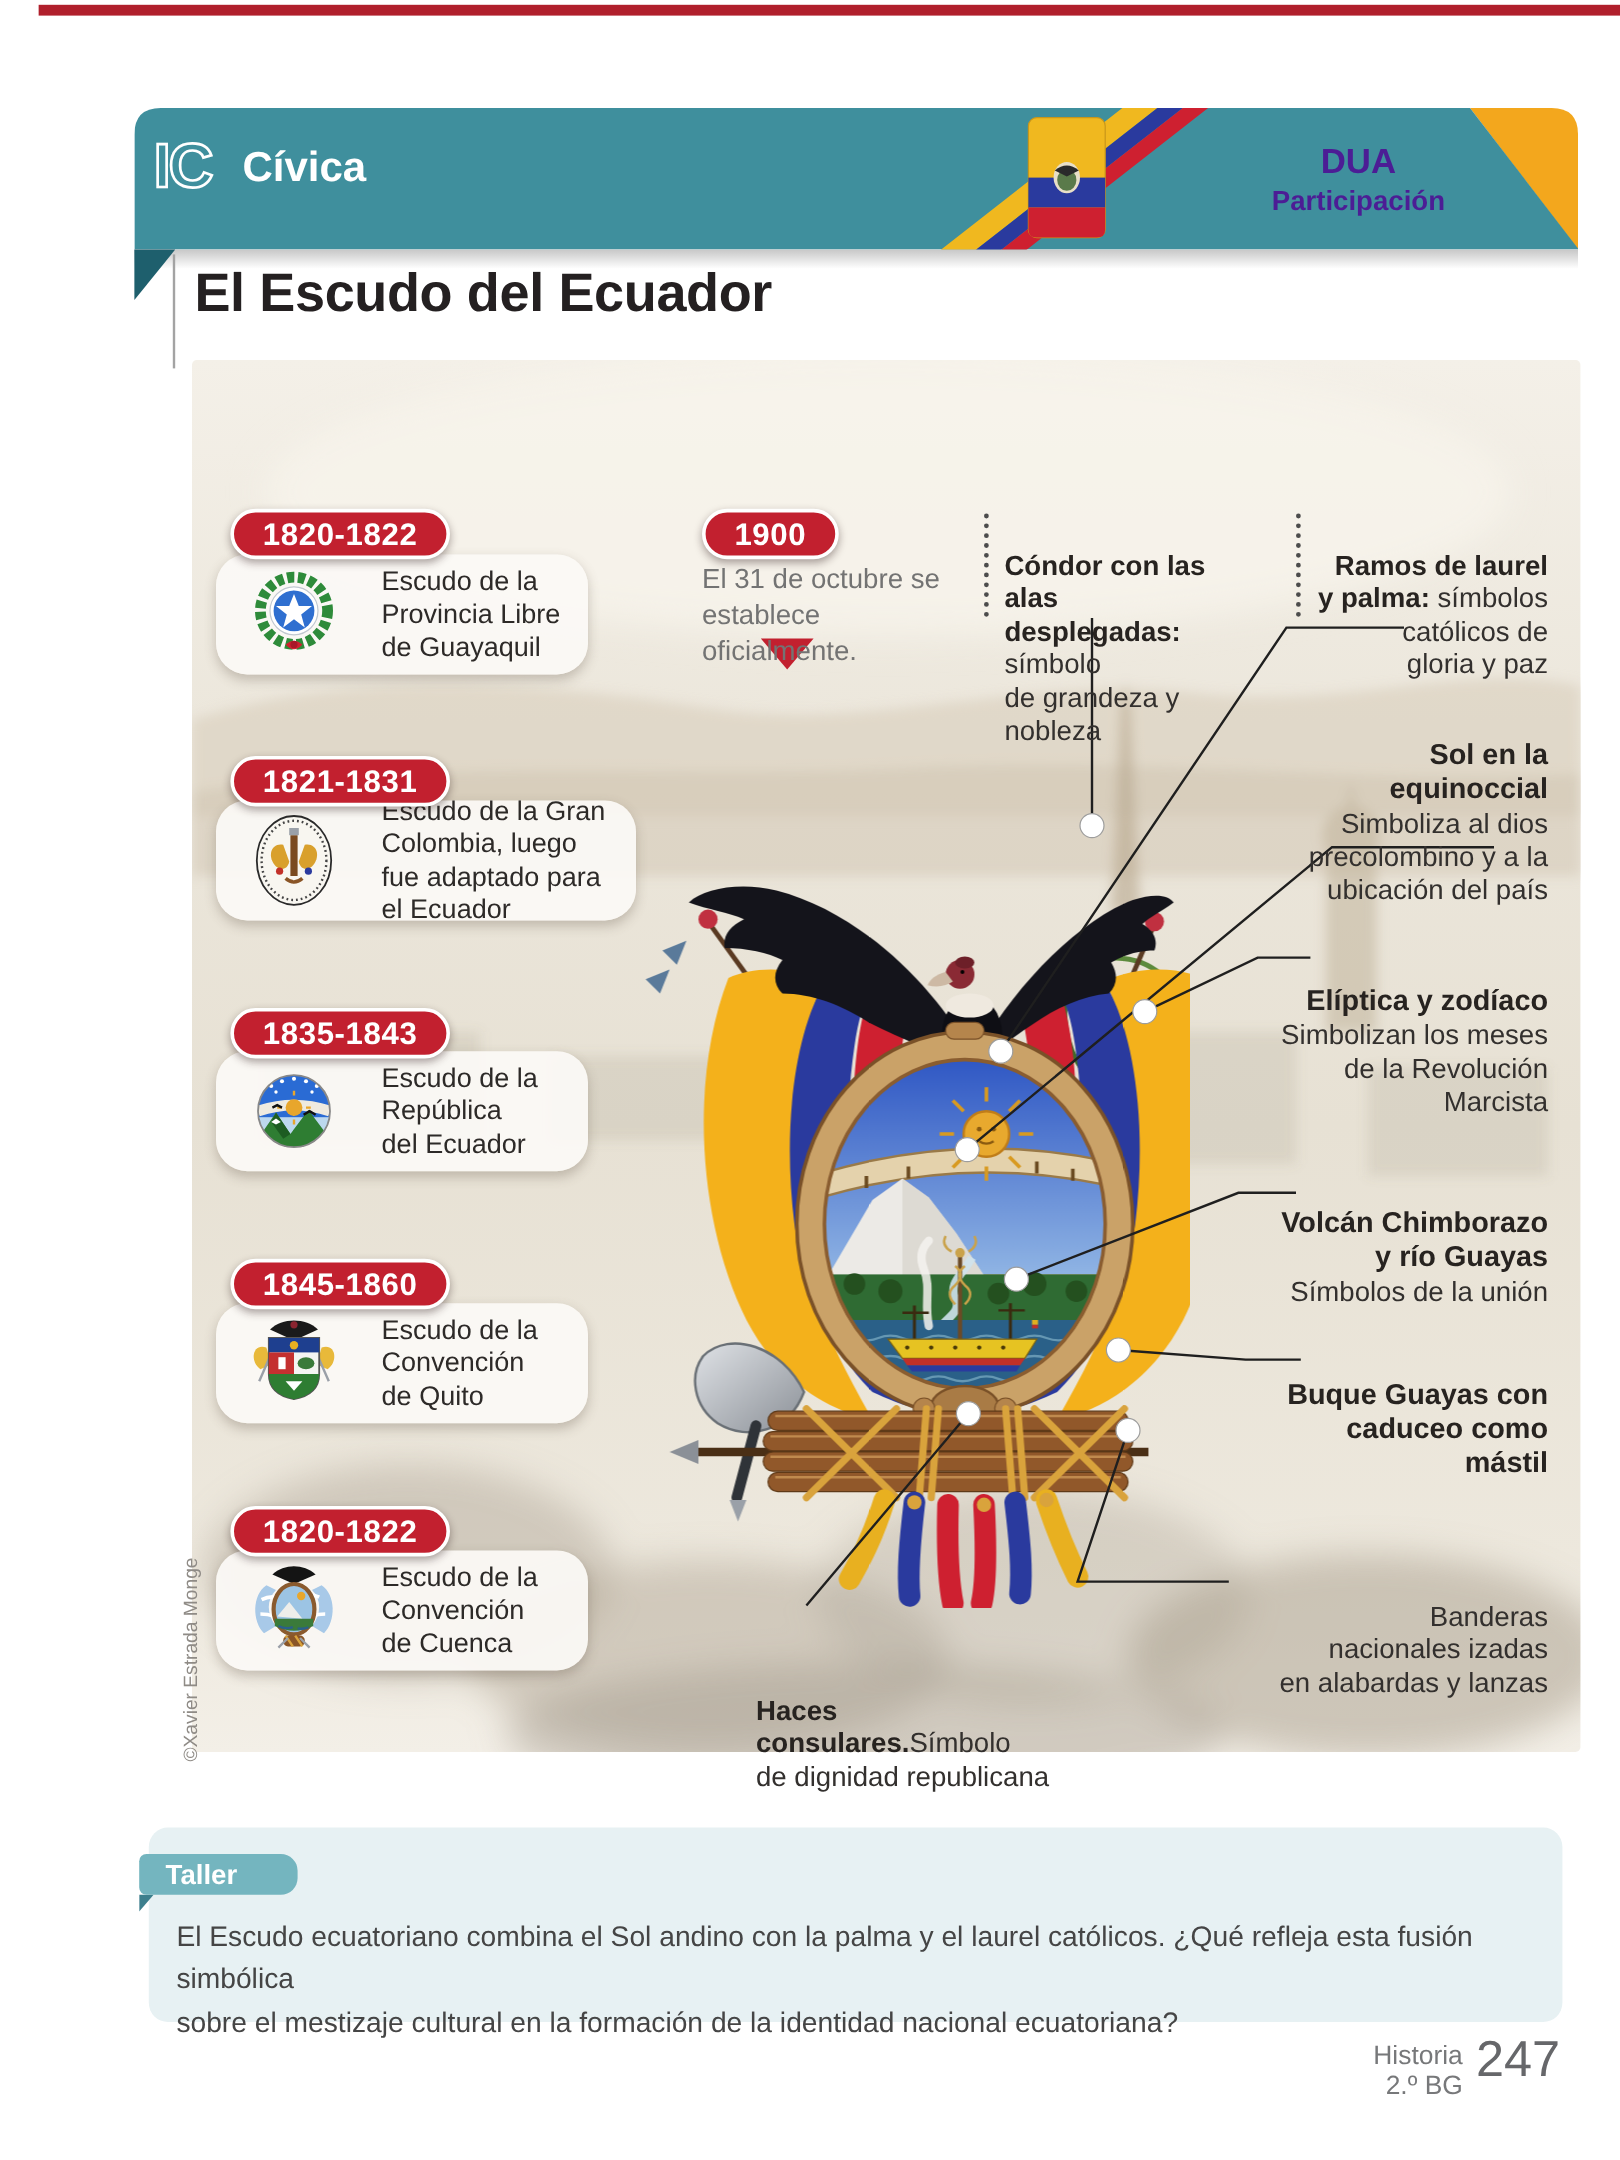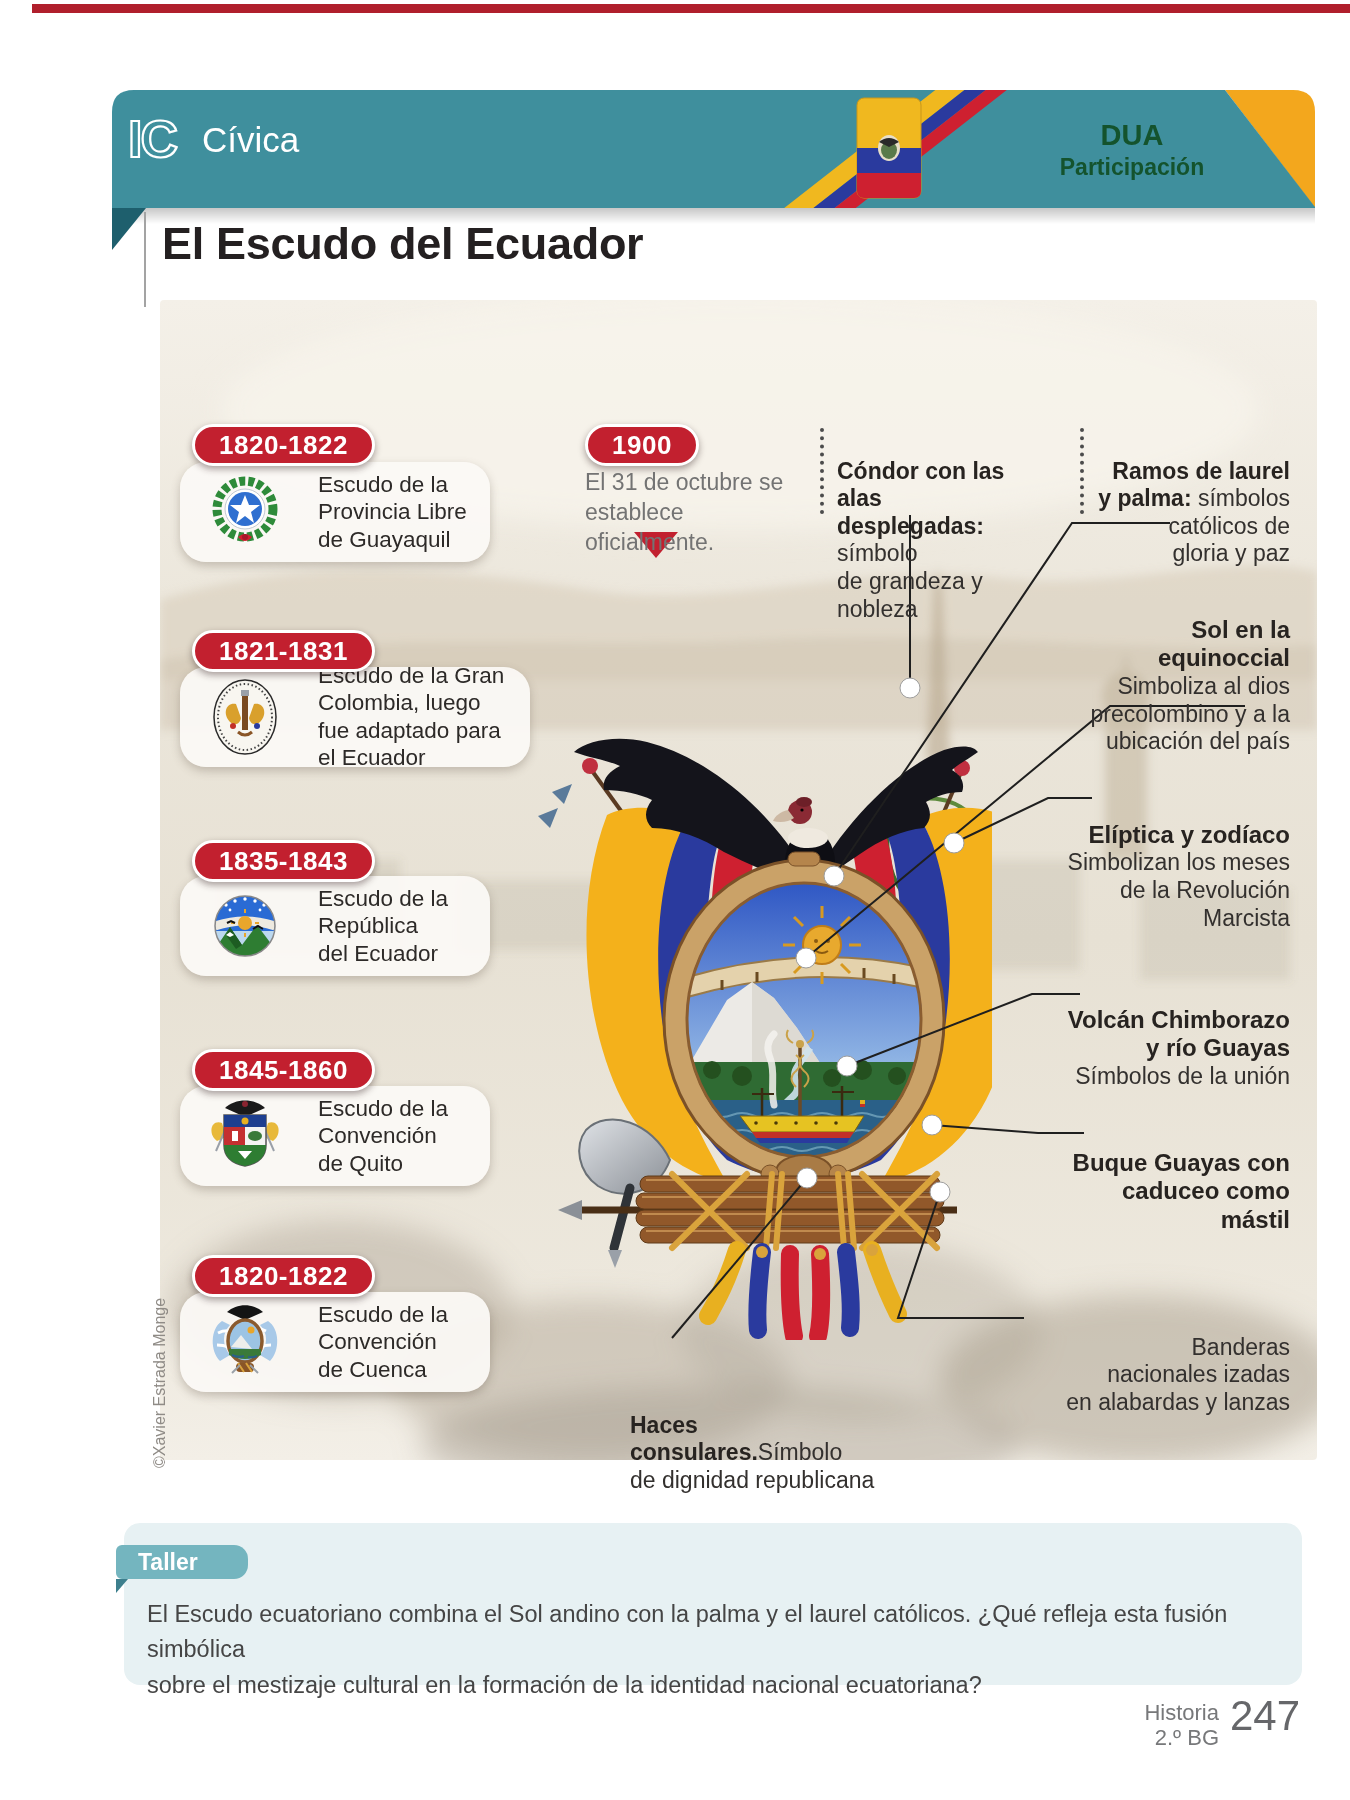"Cívica" .subject { font-weight: 400 -> 700 }
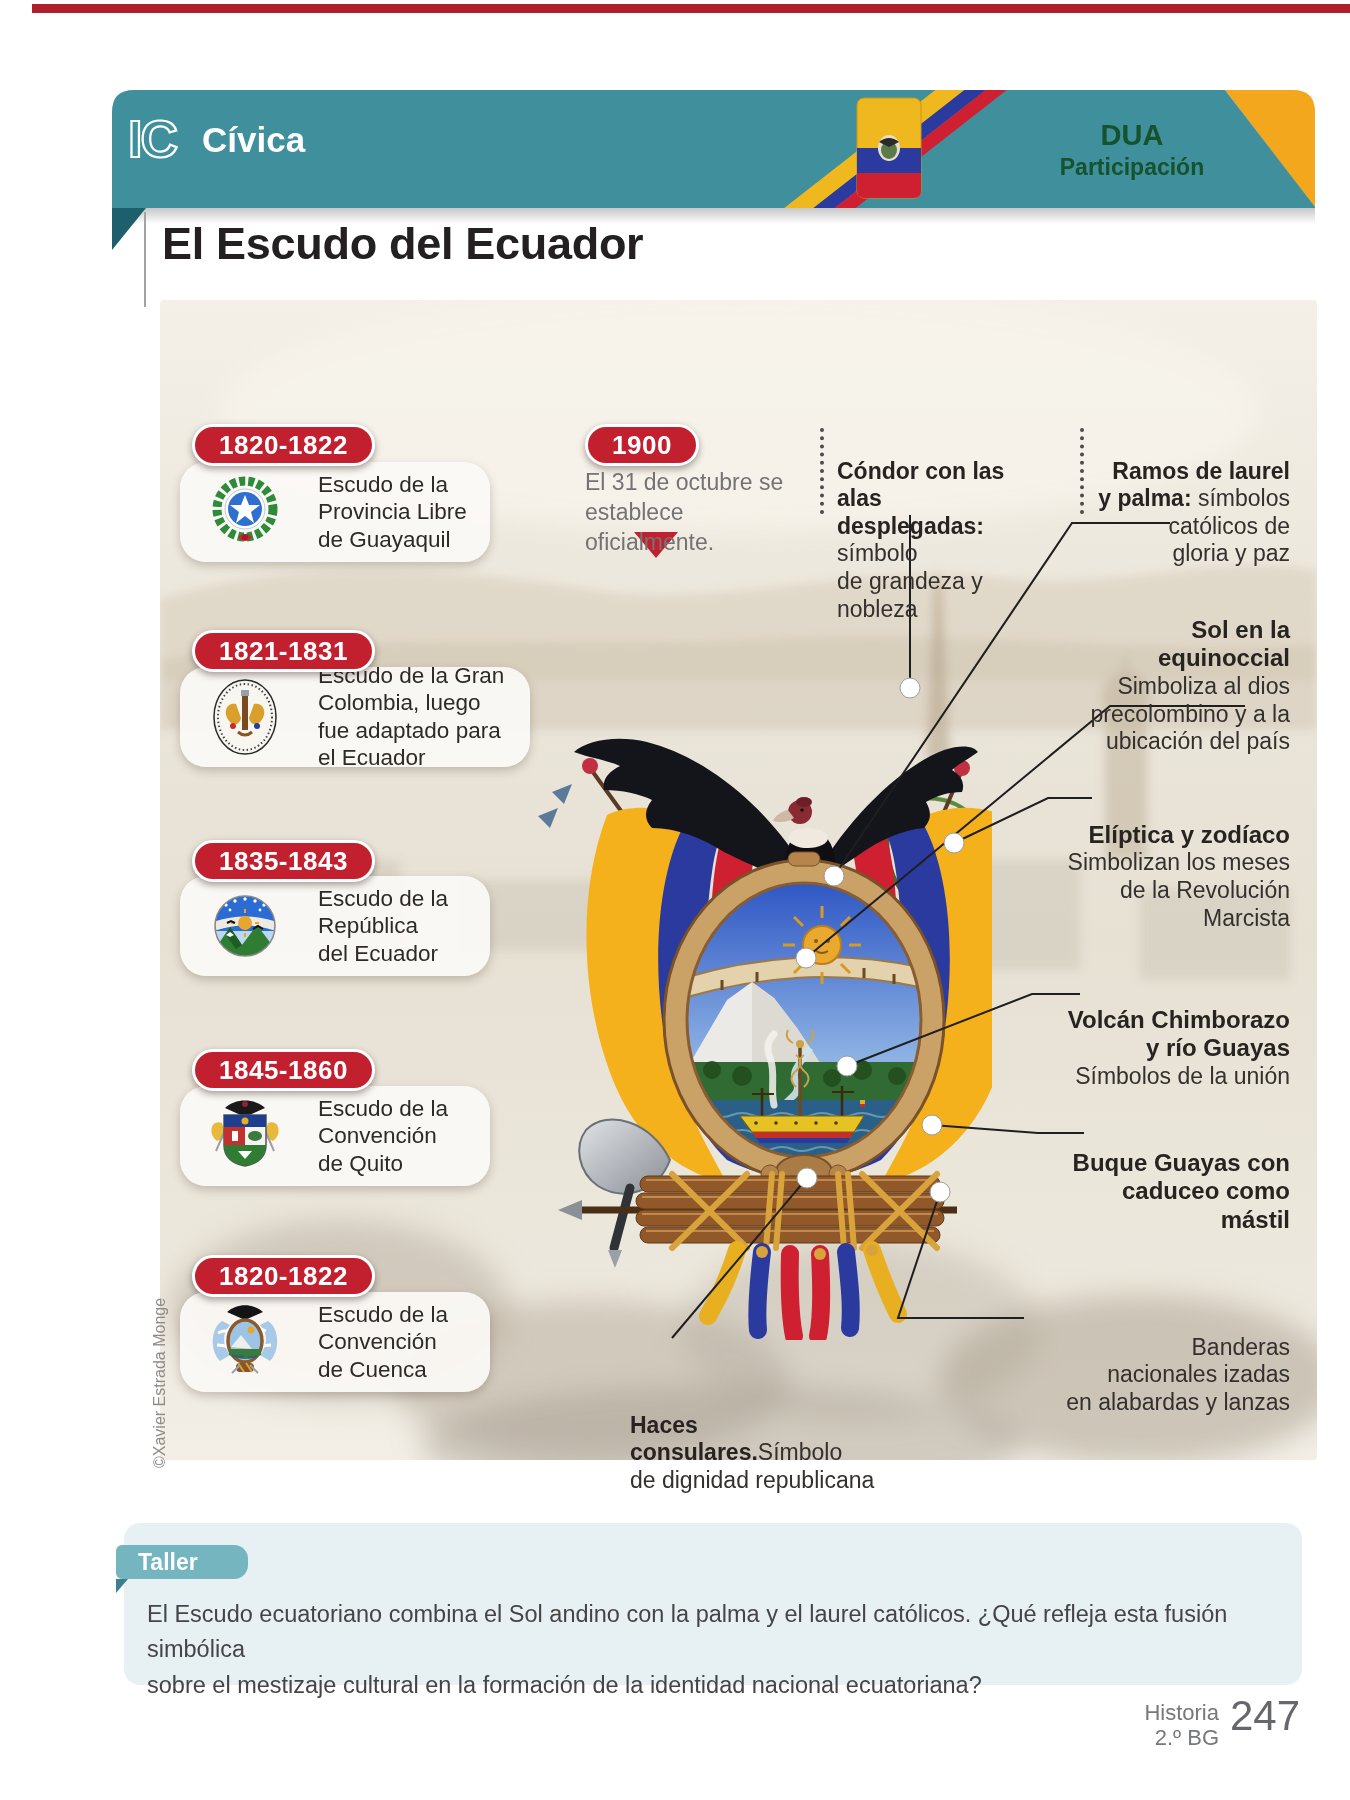"DUA" .dua { color: #14532d -> #4c1d95 }
